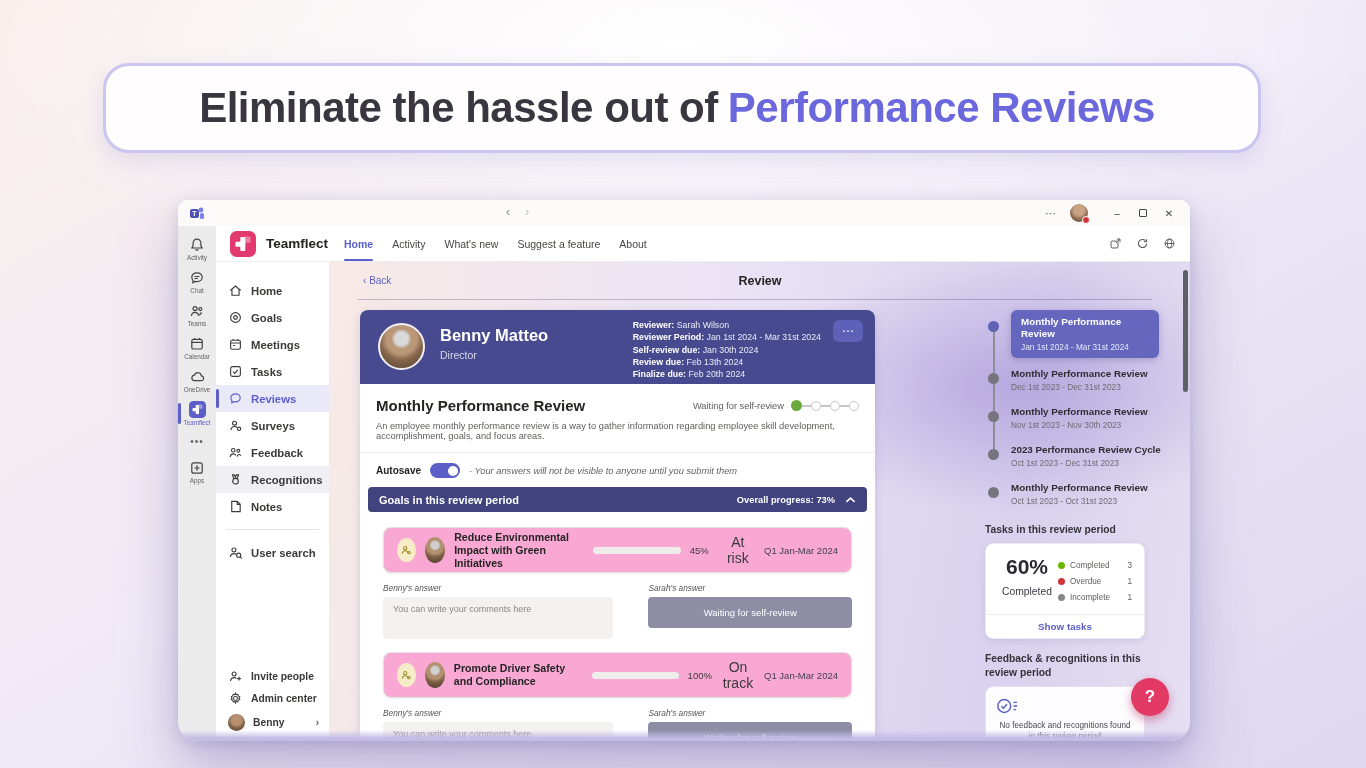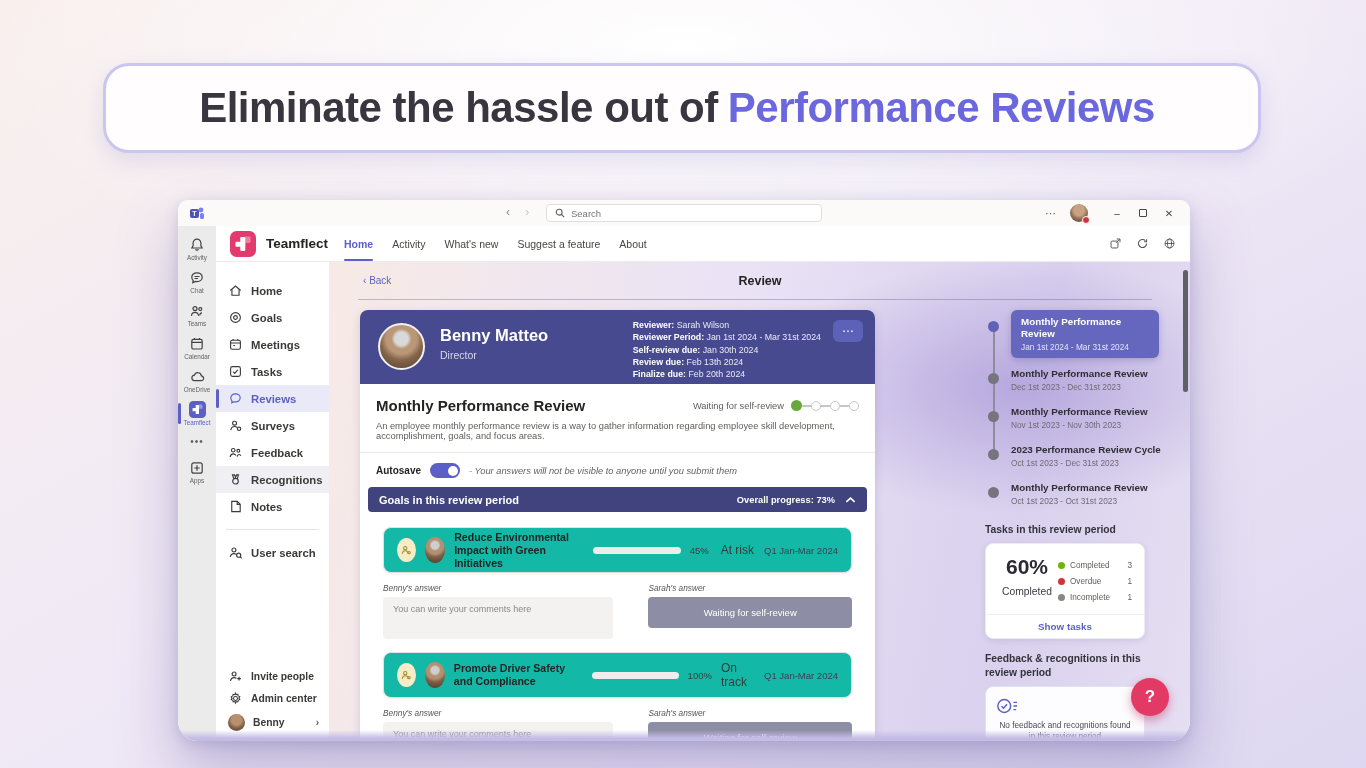"Search" div.searchbox { html: <div> <span> <svg> <circle></circle> <path></path> </svg> </span> <input> </div> -> none }
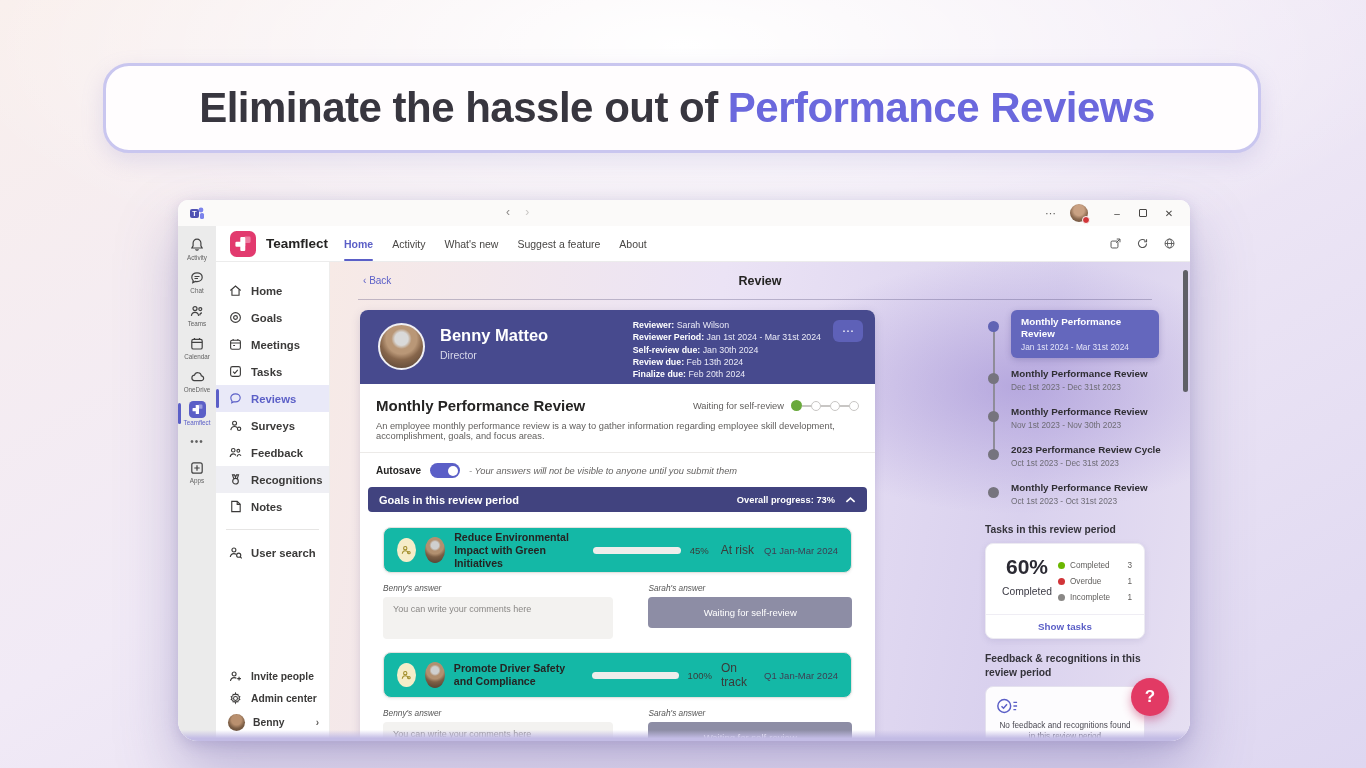"Reduce Environmental Impact with Green" .goal-card { background: #14b8a6 -> #f9a8d4 }
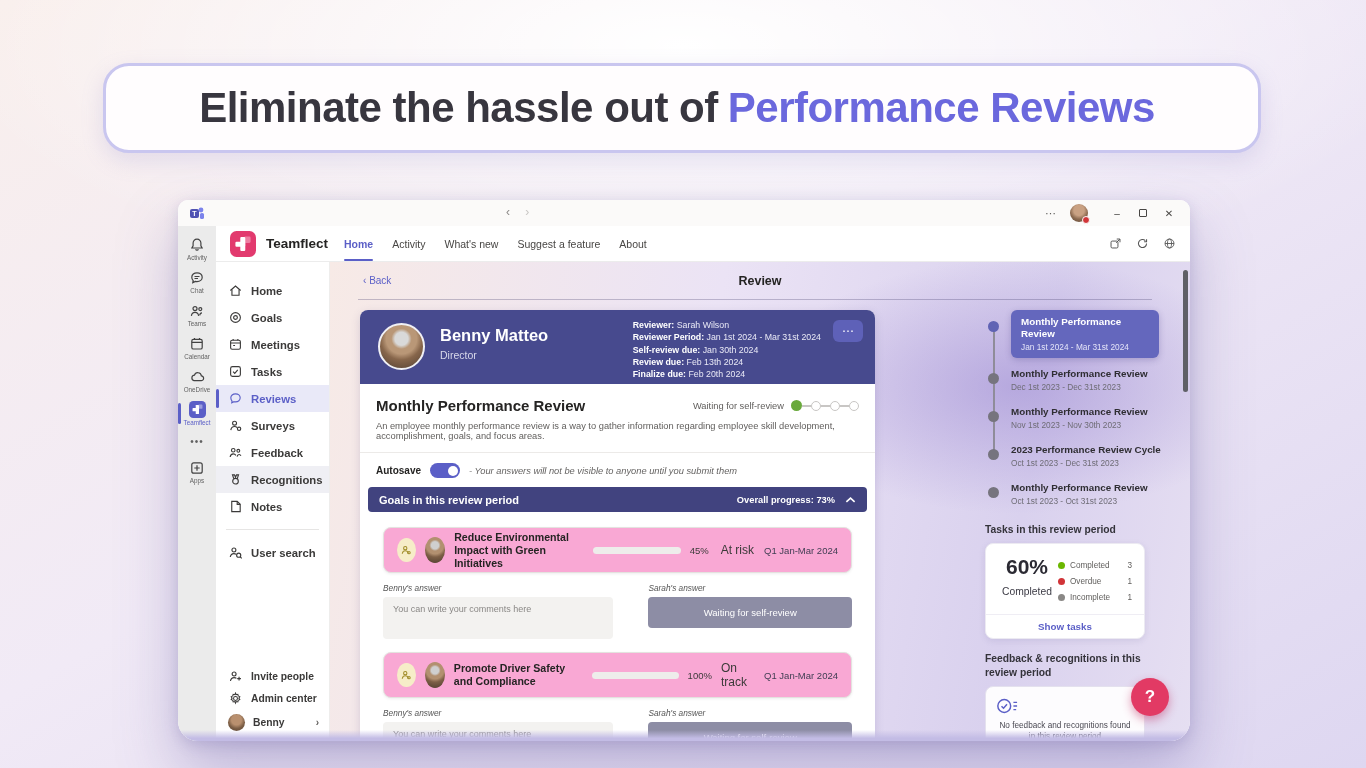"At risk" .goal-status { font-size: 12px -> 14px; text-align: none -> center }
